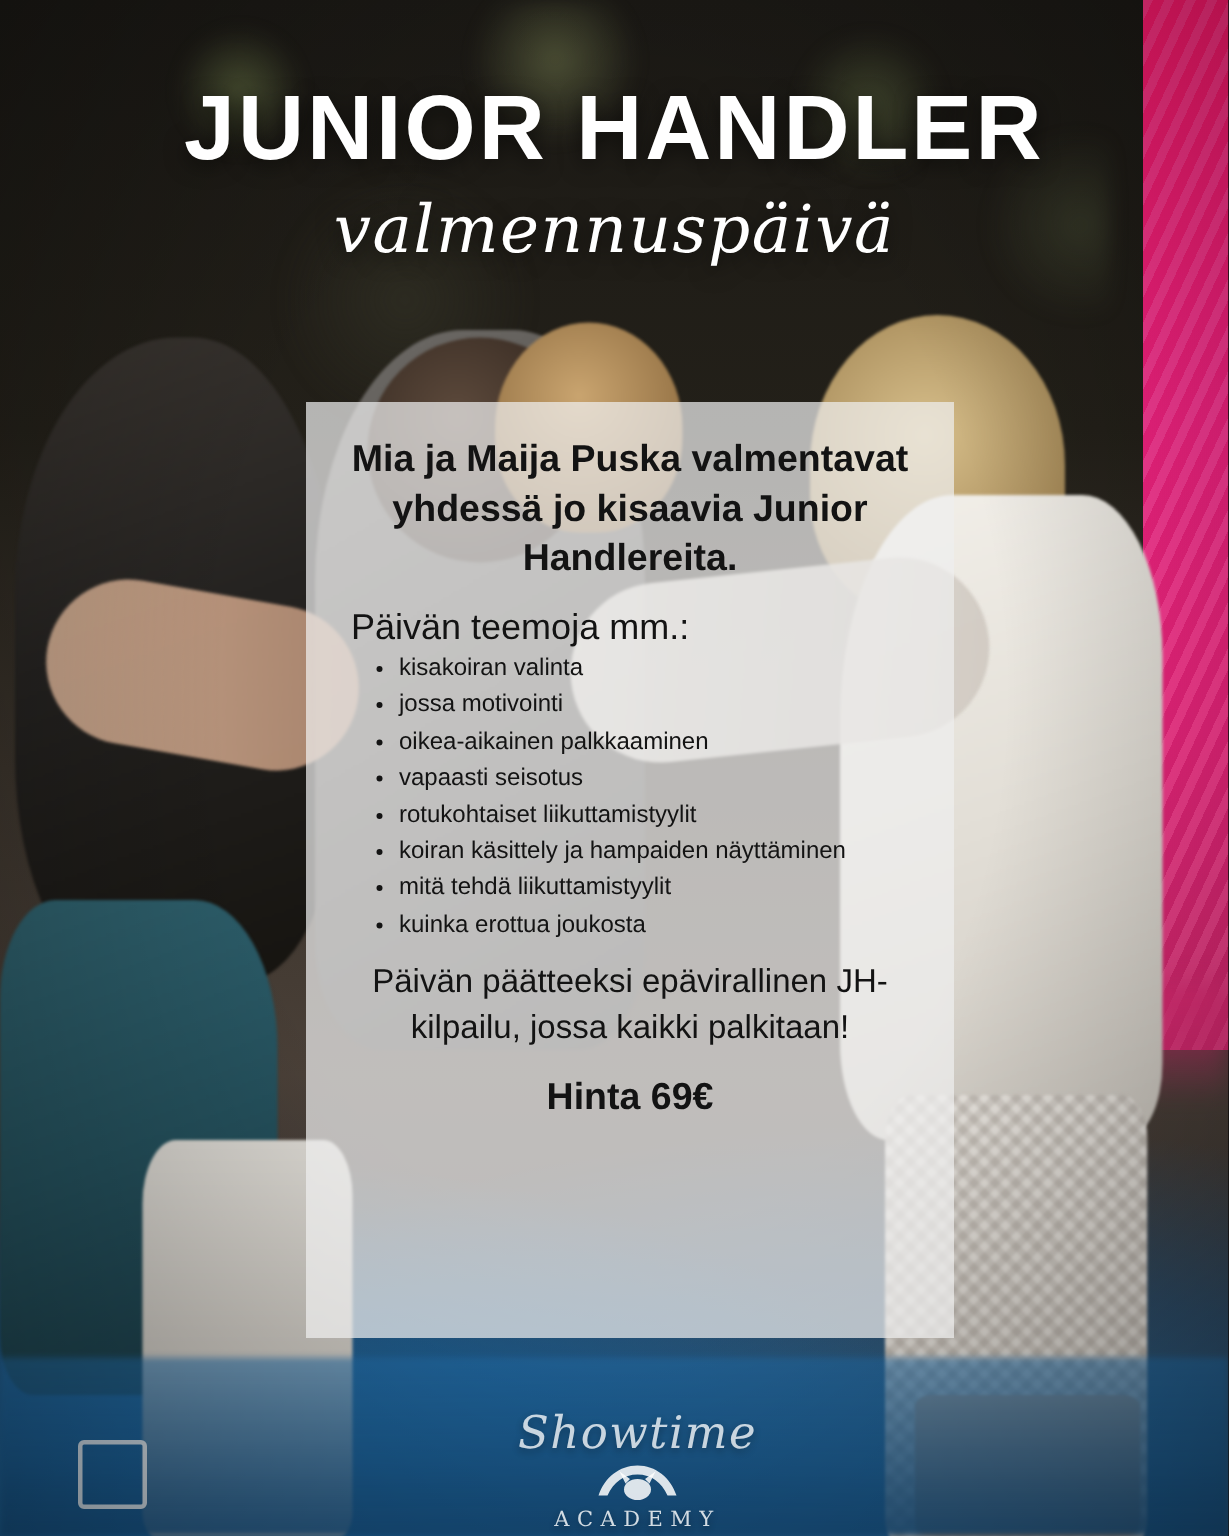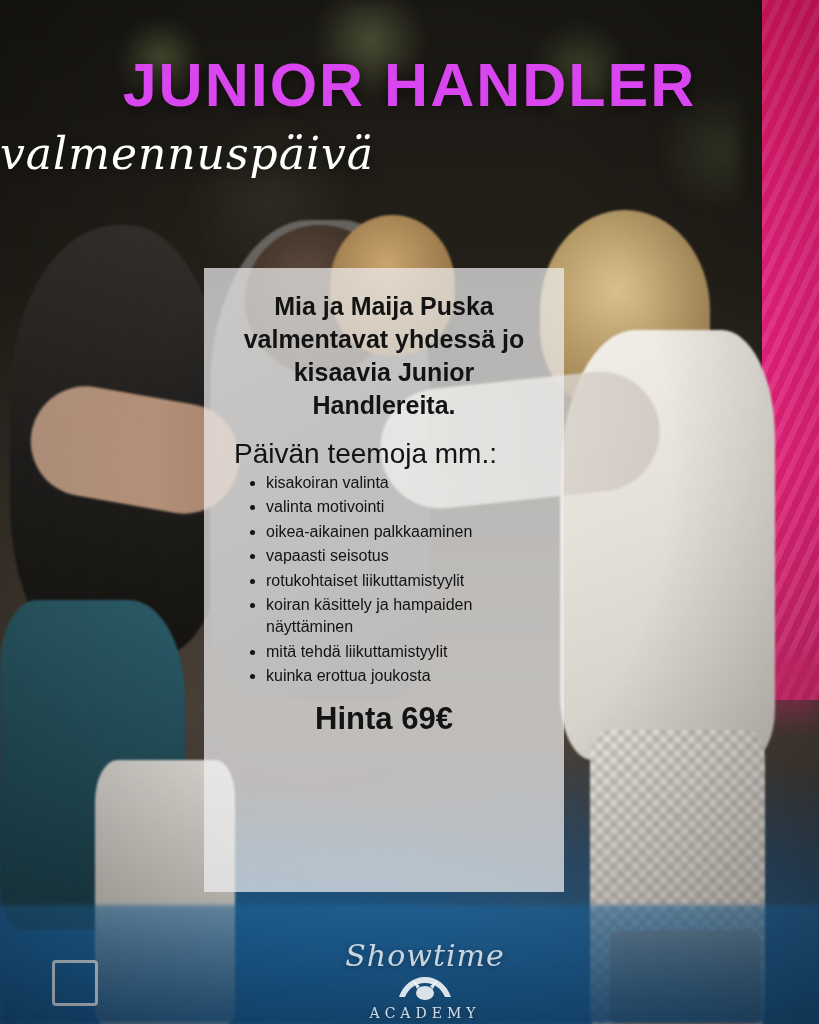"JUNIOR HANDLER" .title { color: #d946ef -> #ffffff }
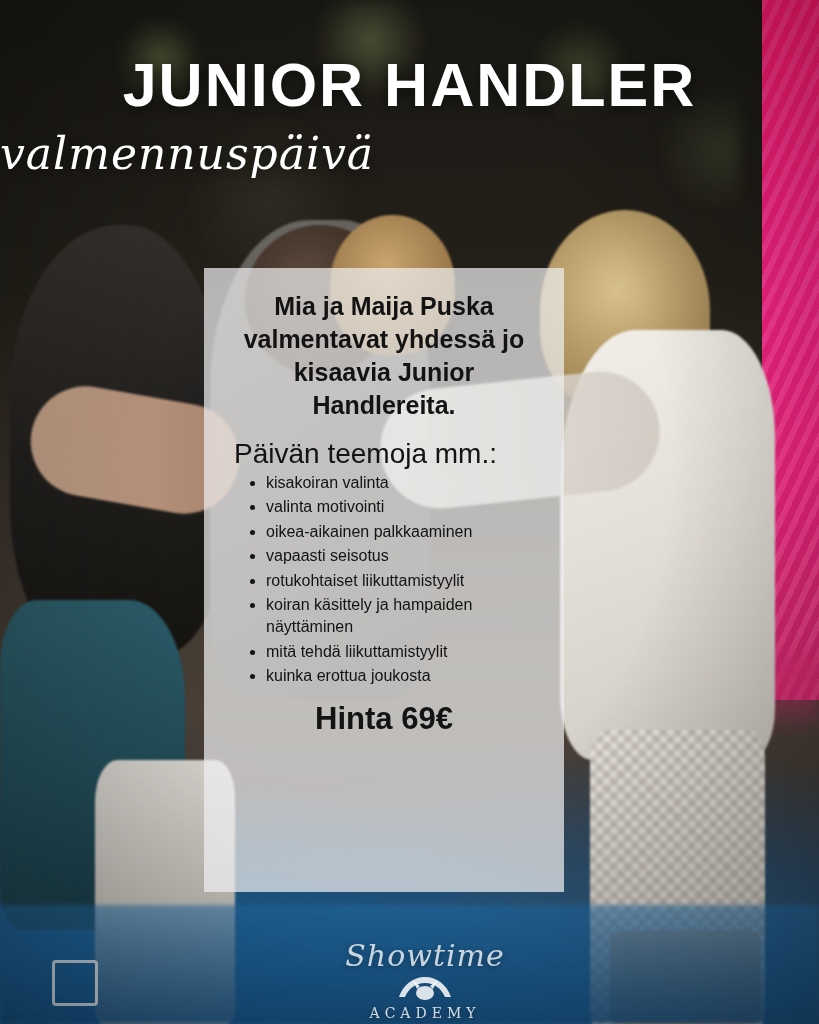"valmennuspäivä" .subtitle { text-align: none -> center }
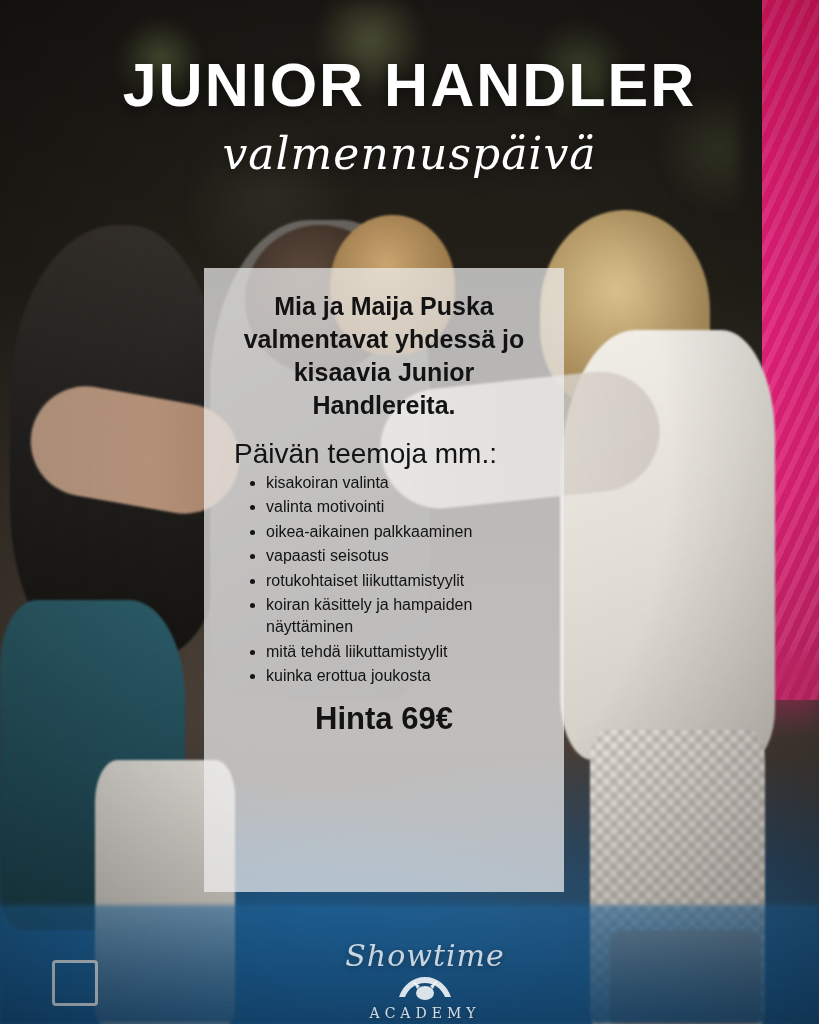"Mia ja Maija Puska valmentavat" .panel { width: 360px -> 432px }
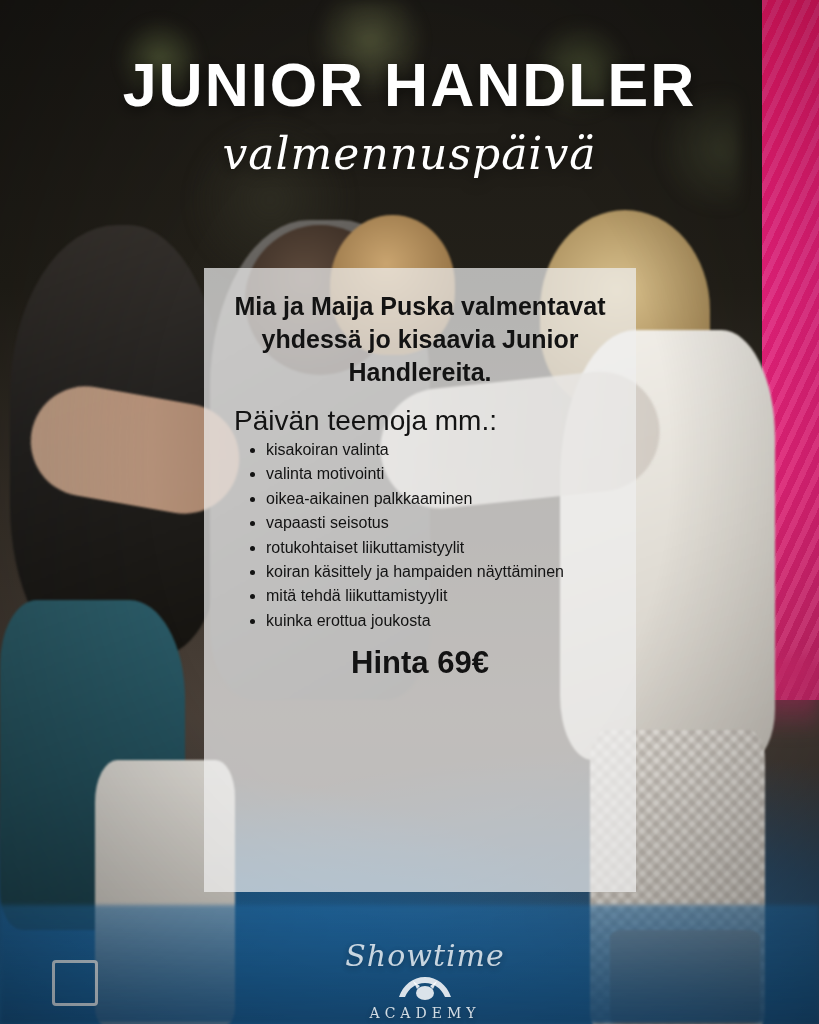"Päivän teemoja mm.:" .themes-label { font-size: 28px -> 24px }
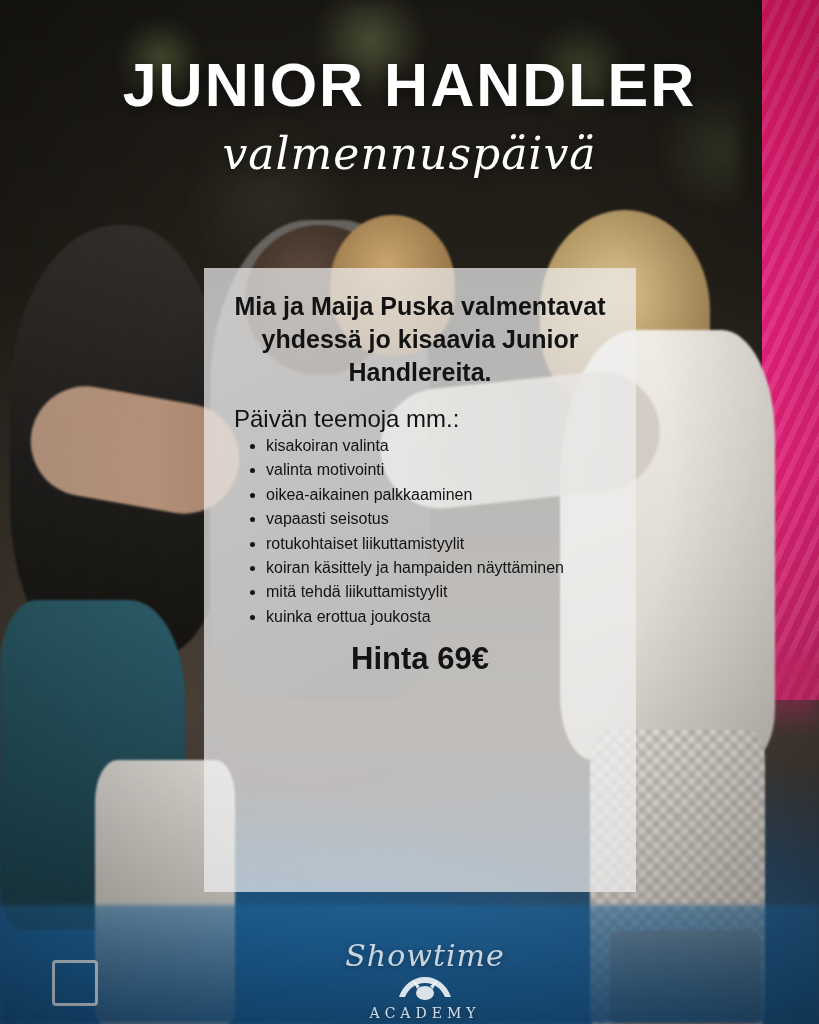"valinta motivointi" li { text: valinta -> jossa }
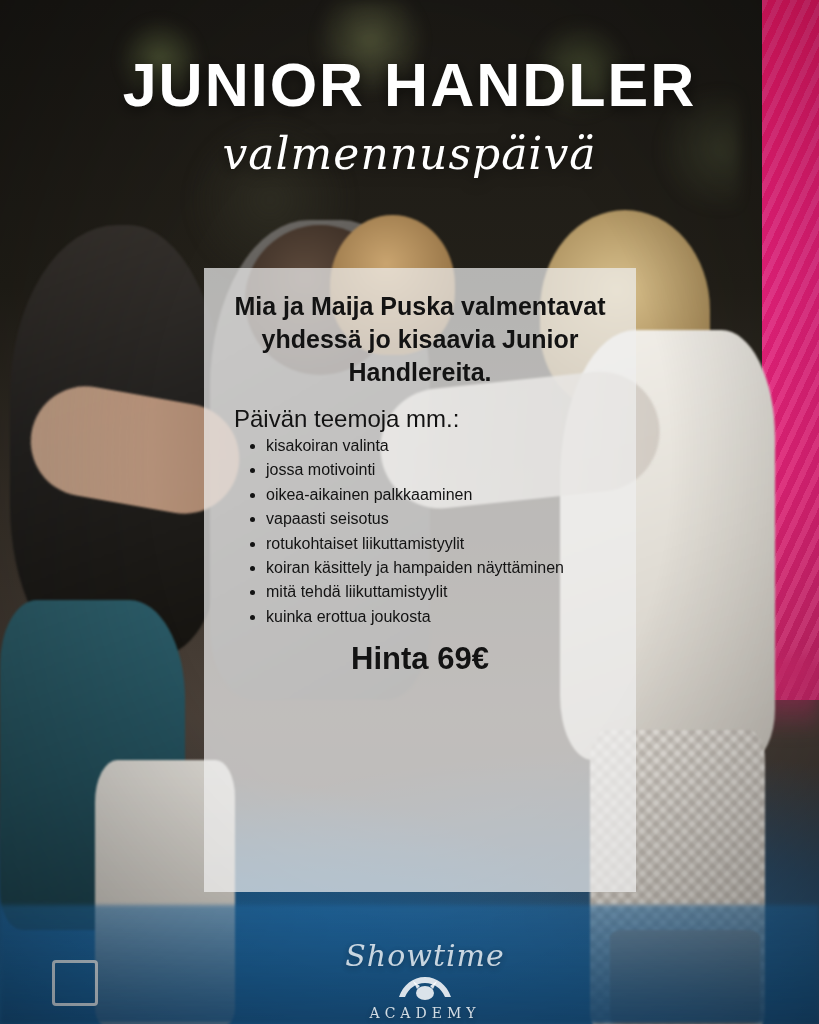"Päivän päätteeksi epävirallinen" div.closing { html: none -> <div>Päivän päätteeksi epävirallinen JH-kilpailu, jossa kaikki palkitaan!</div> }
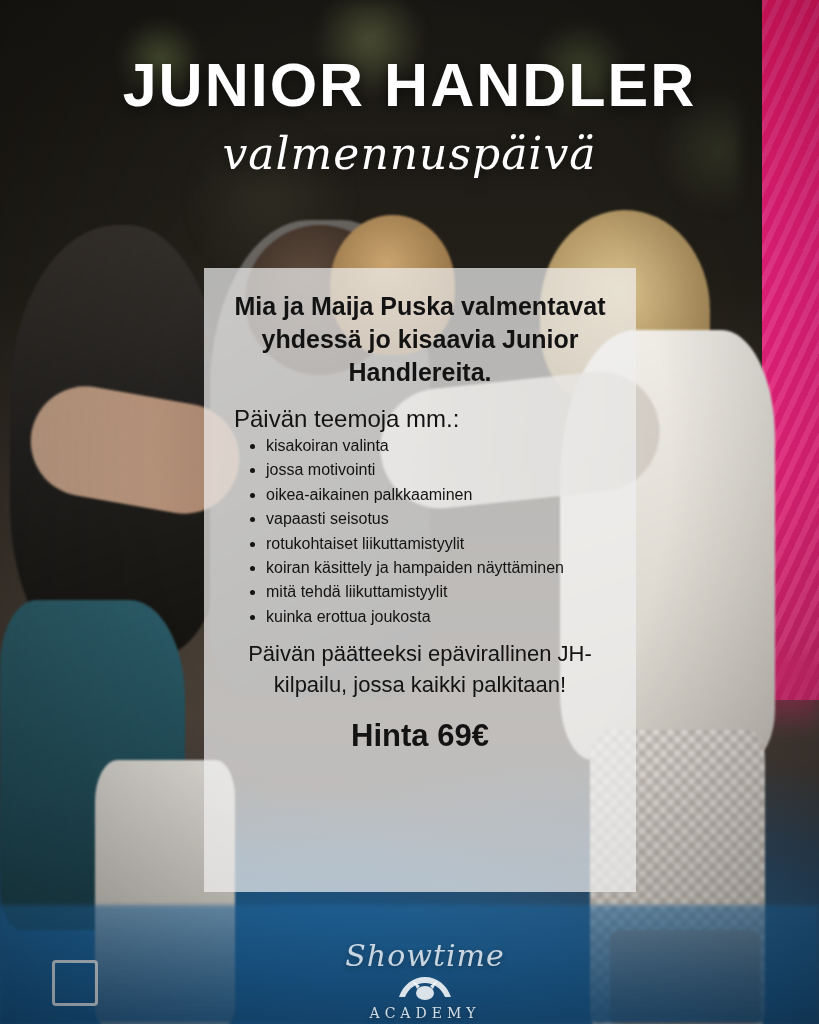"Hinta 69€" .price { font-size: 31px -> 25px }
